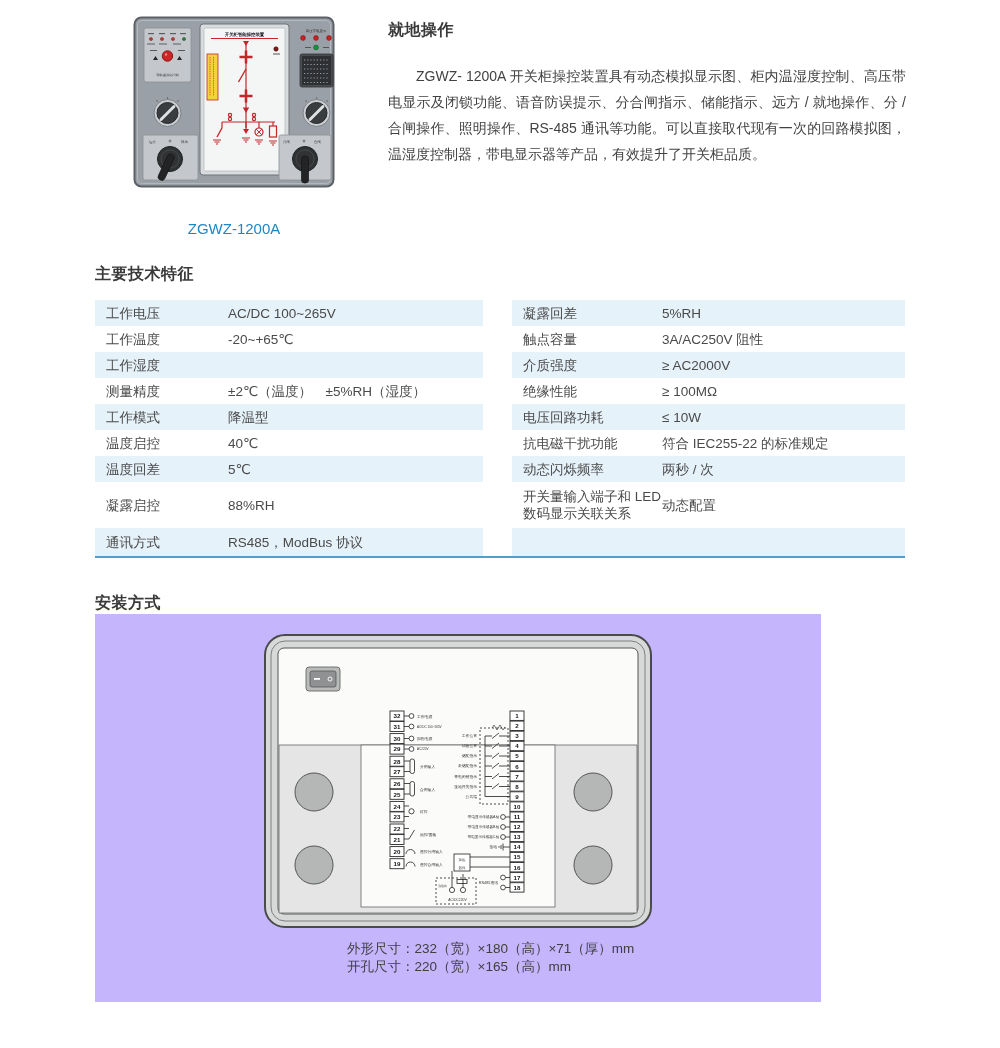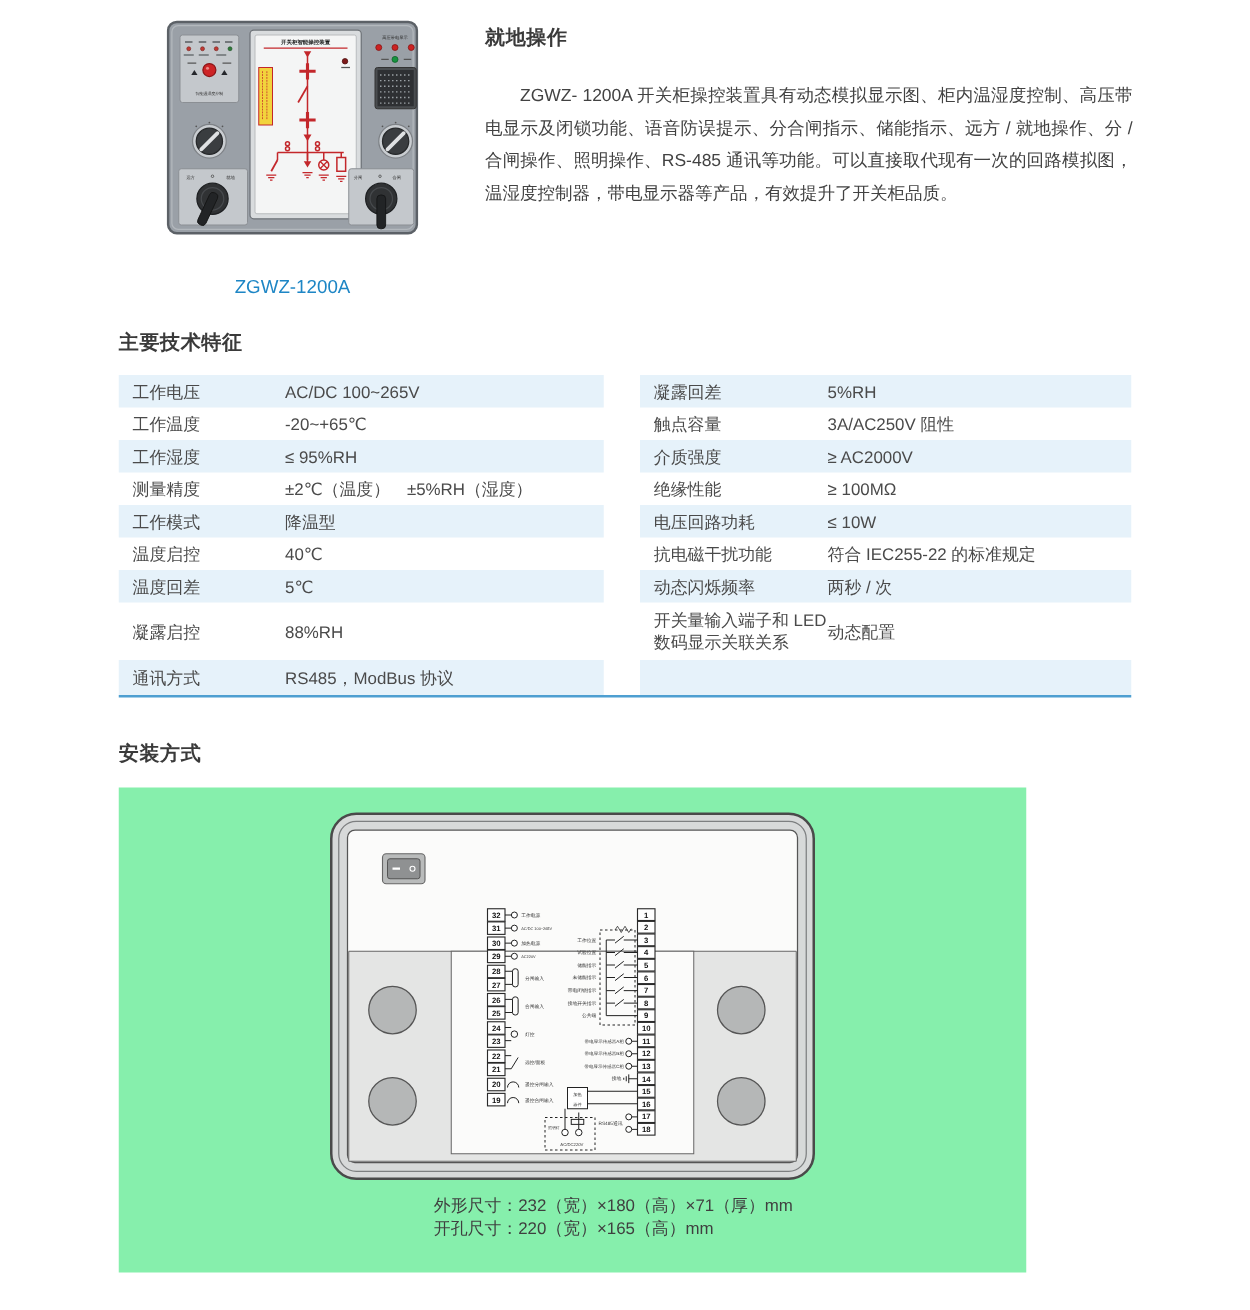"≤ 95%RH" div.spec-value { html: <div>≤ 95%RH</div> -> none }
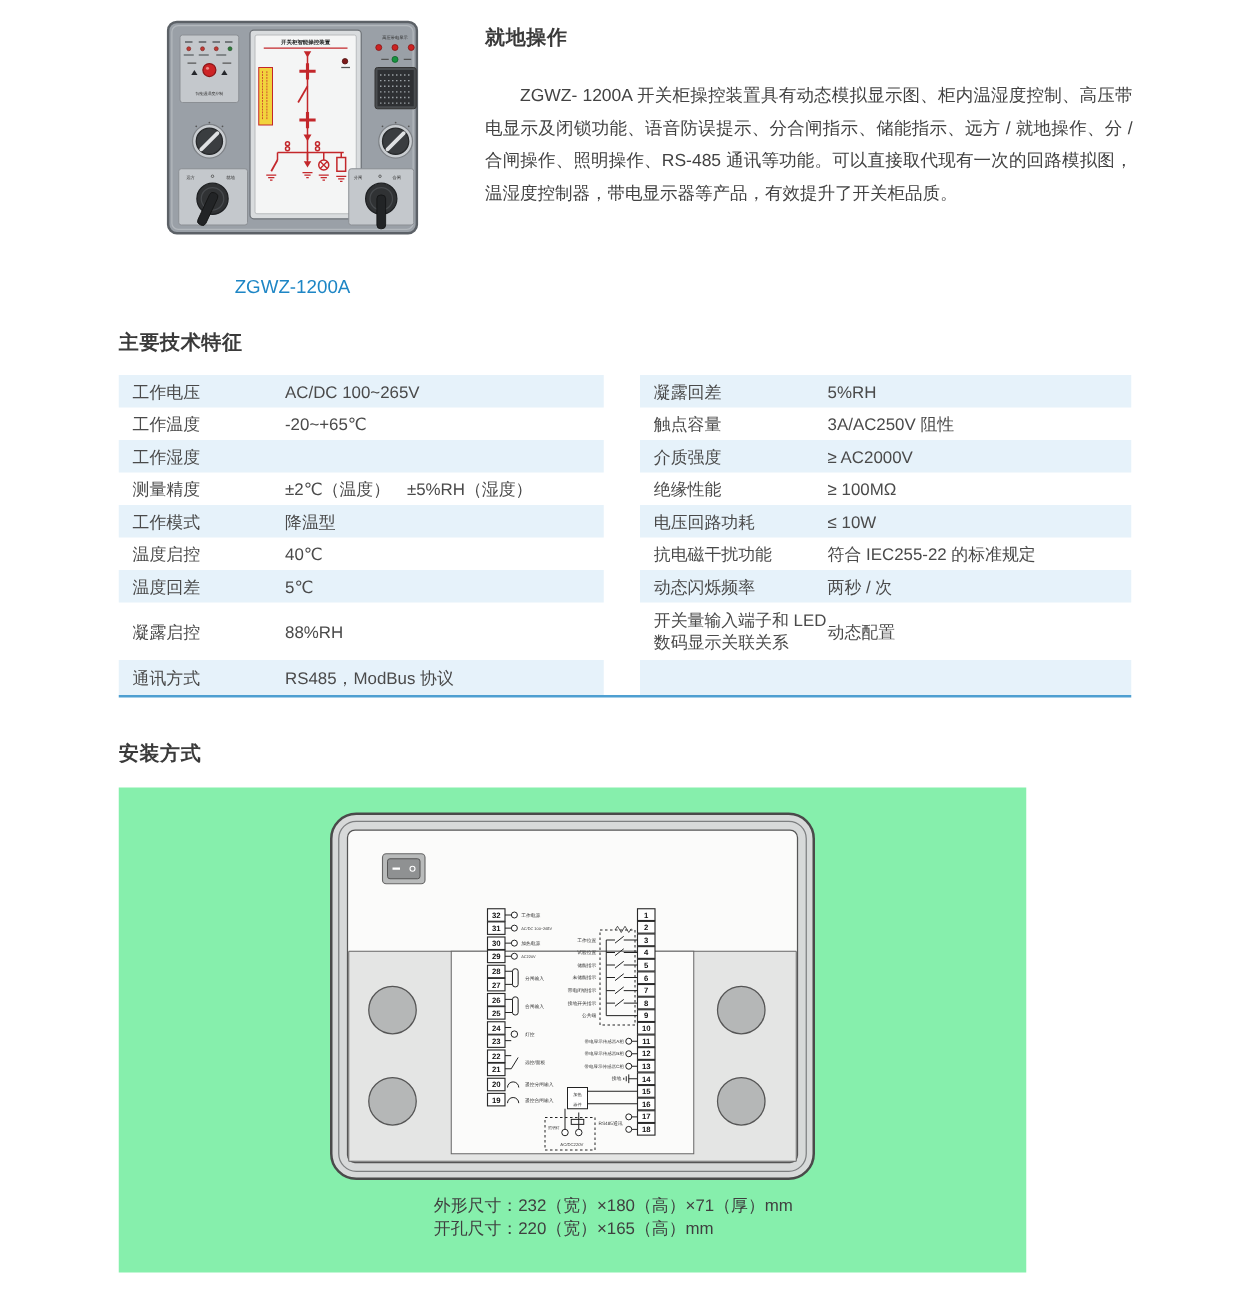"外形尺寸：232（宽）×180（高）×71（厚）mm" #install-box { background: #86efac -> #c4b5fd; margin-top: 16px -> none }
